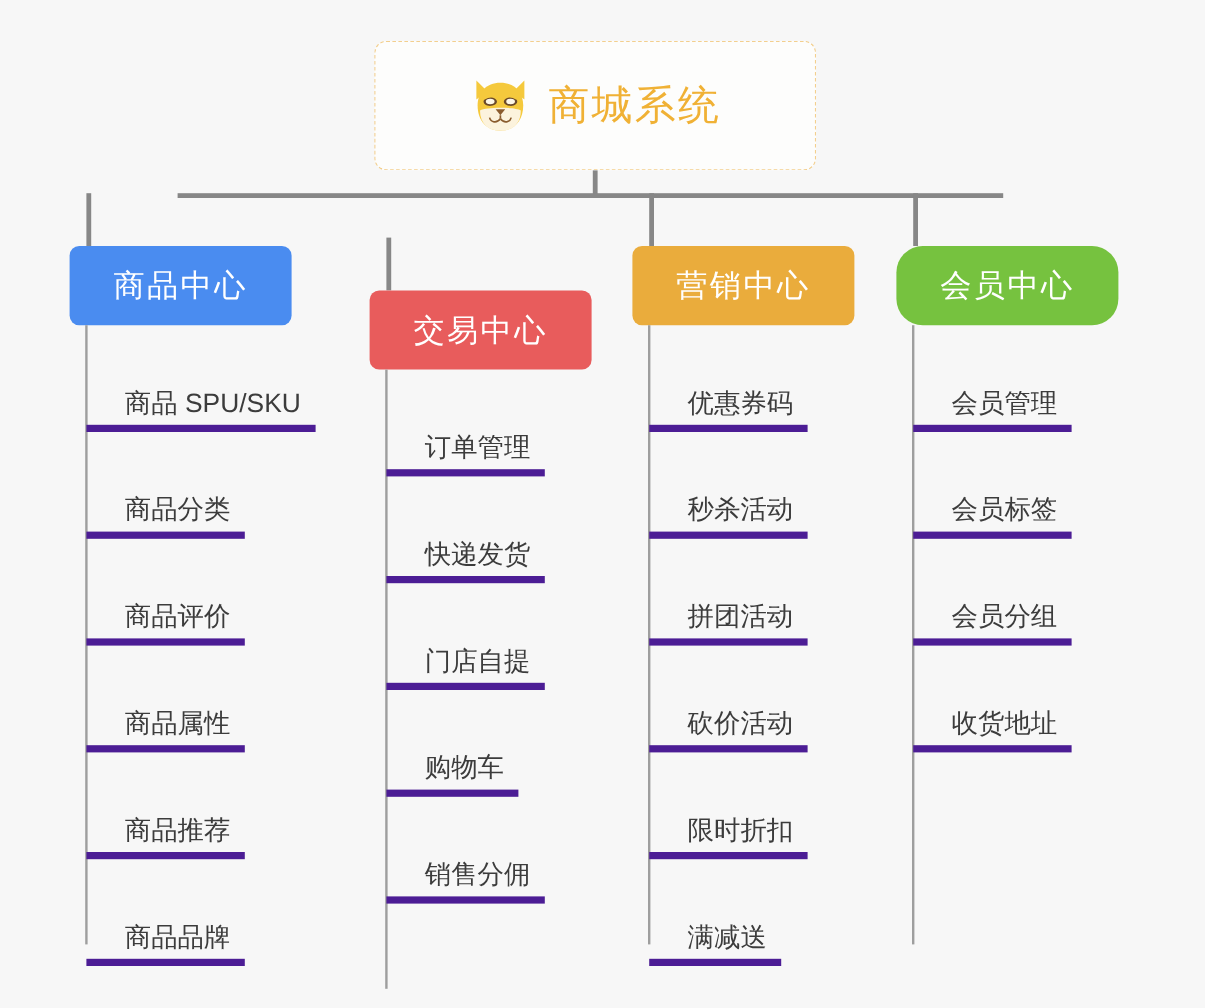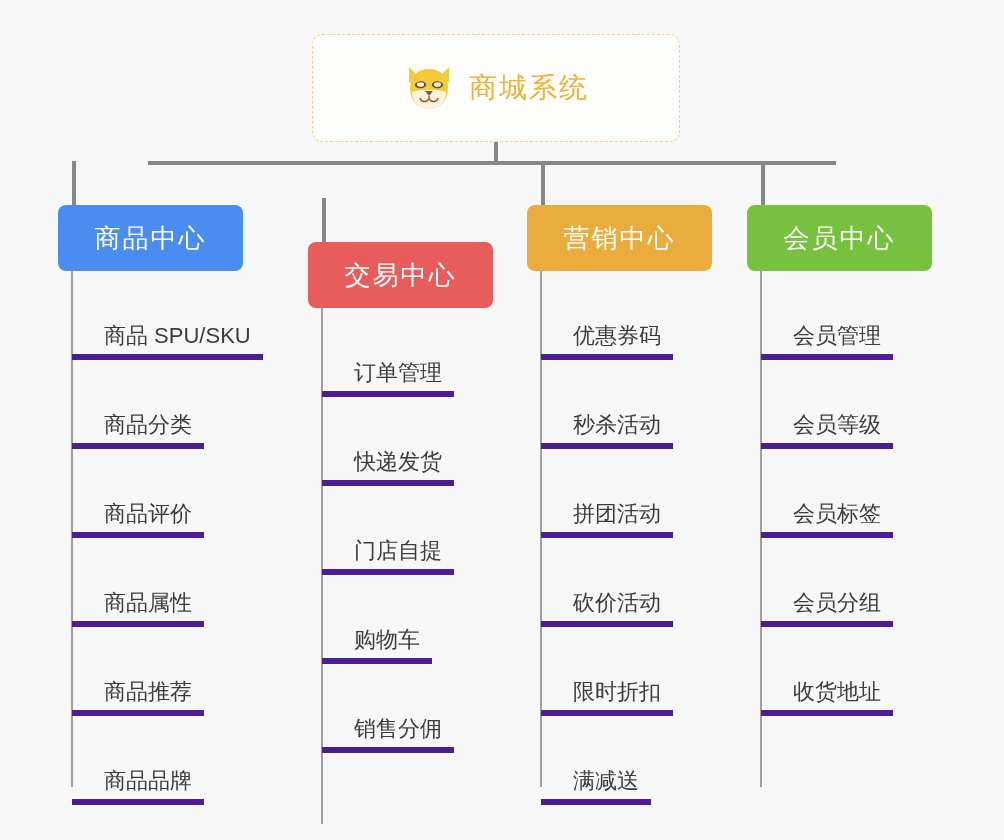"商城系统" .root-title { font-size: 28px -> 34px }
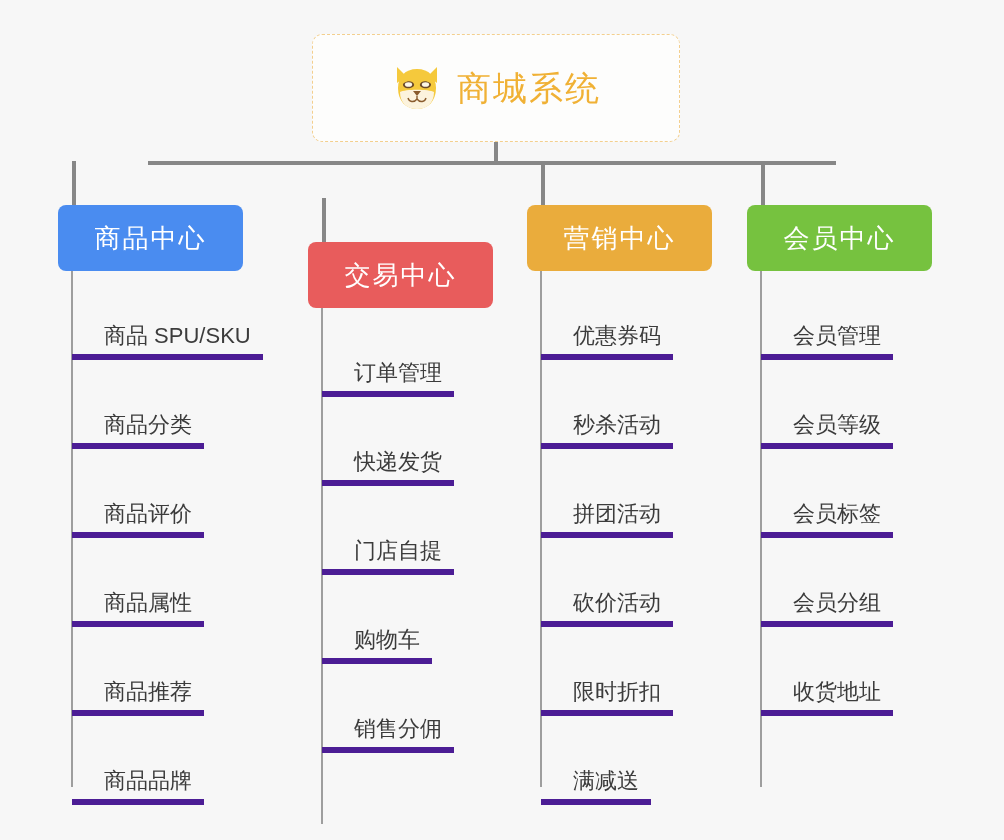"会员中心" div.cat-header { border-radius: none -> 22px }
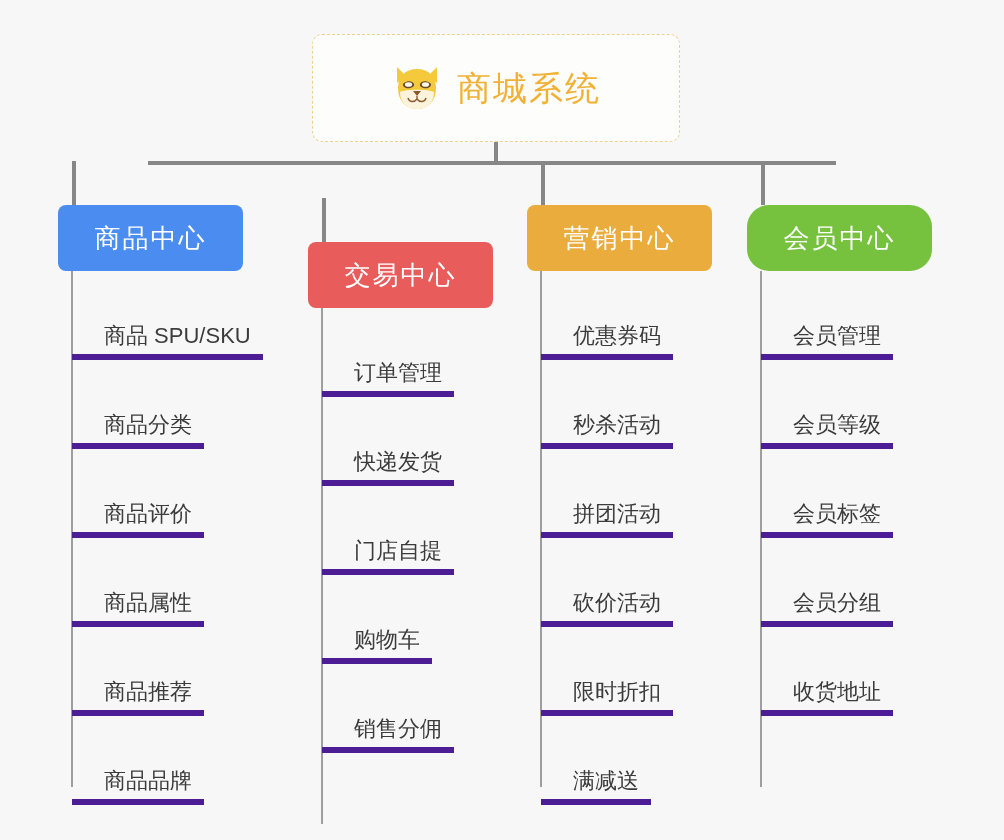"会员等级" li.leaf-item { html: <li> <span><span>会员等级</span></span> </li> -> none }
